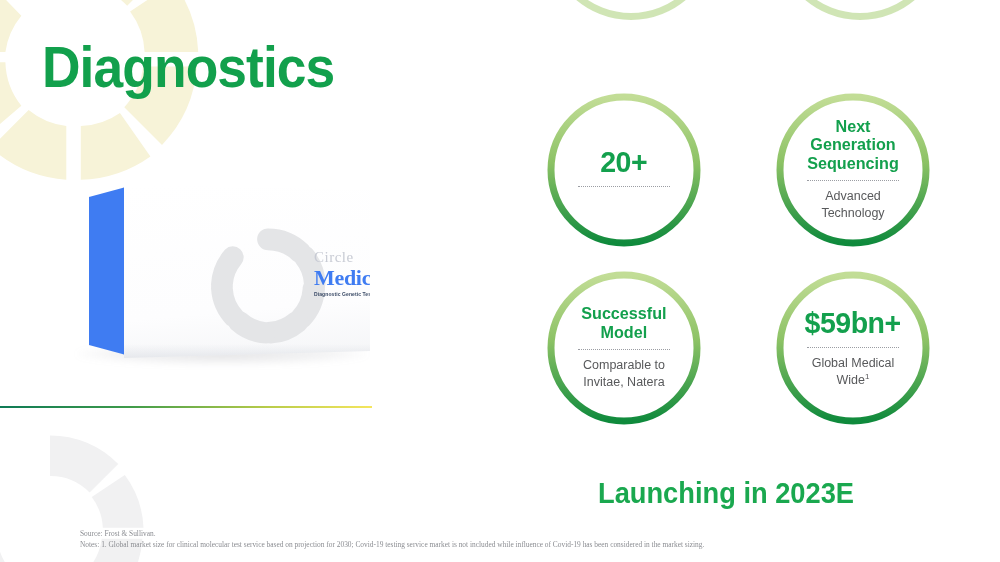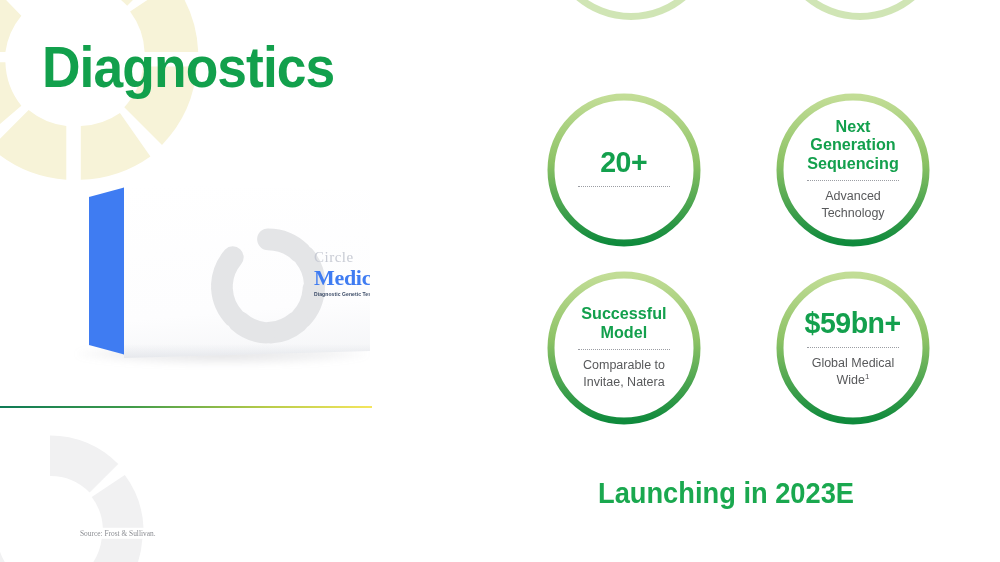"Notes: 1. Global market size" div { html: none -> <div>Notes: 1. Global market size for clinical molecular test service based on projection for 2030; Covid-19 testing service market is not included while influence of Covid-19 has been considered in the market sizing.</div> }
